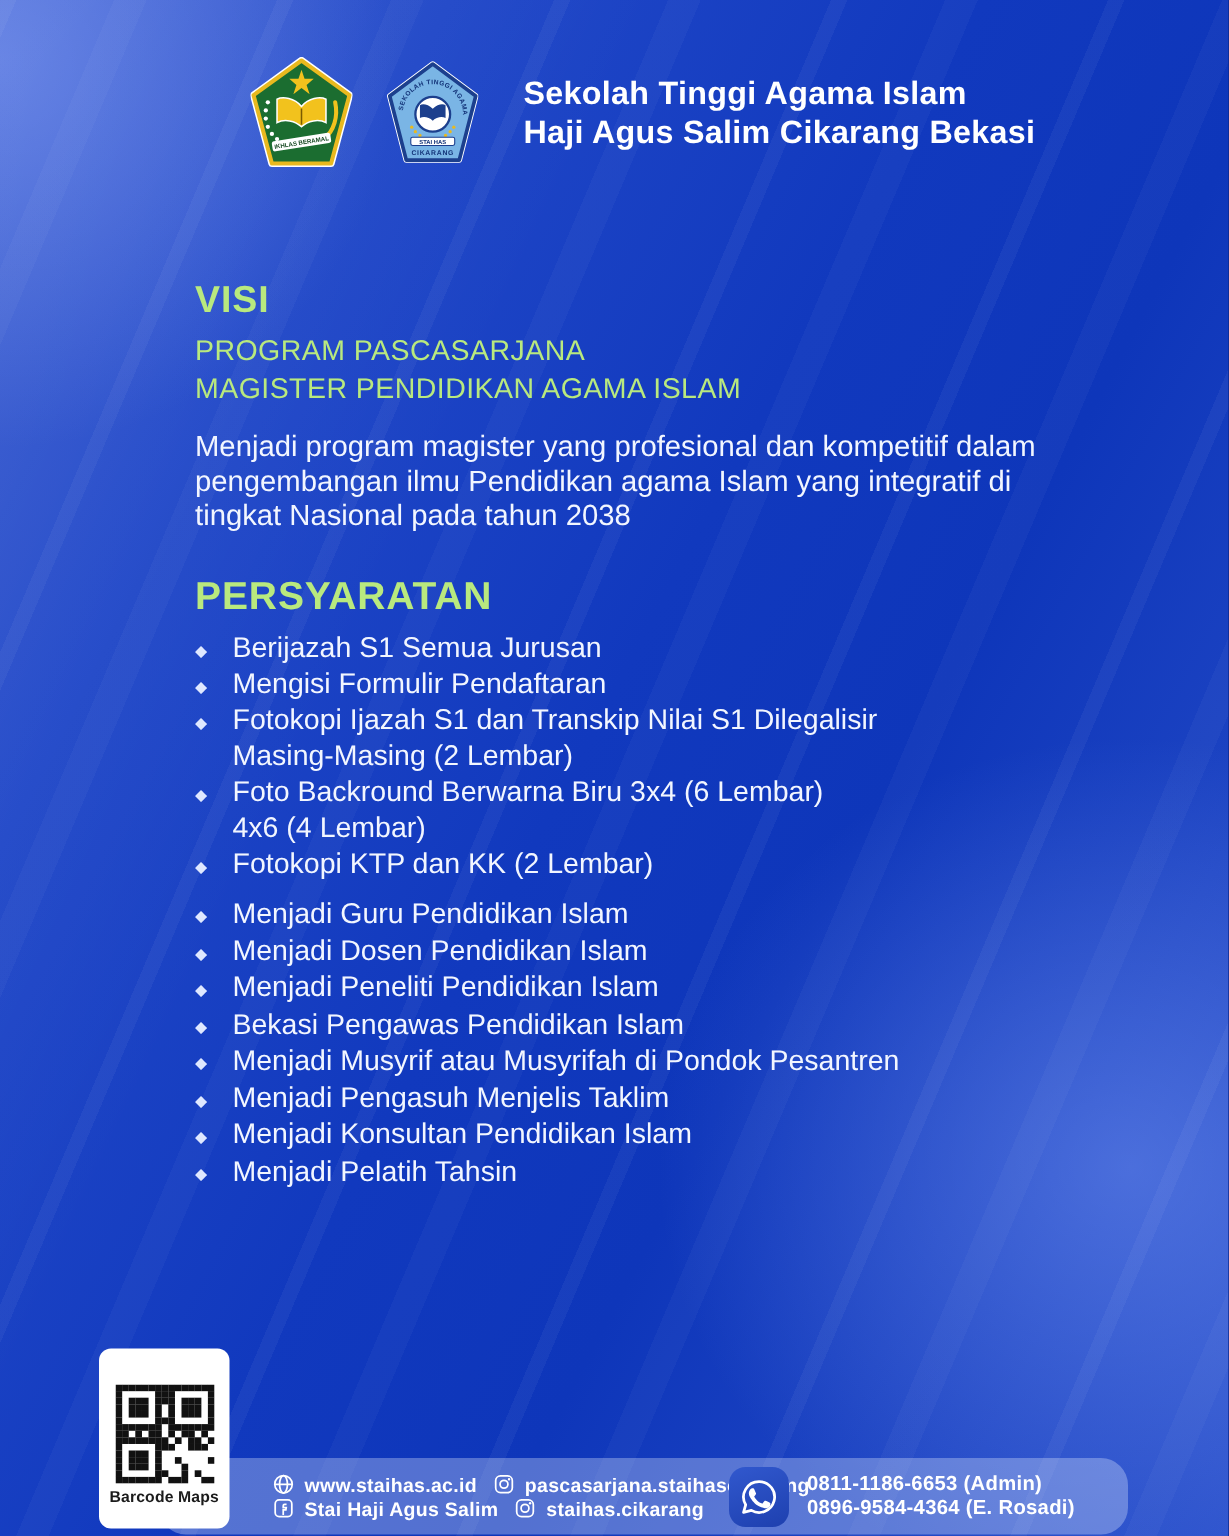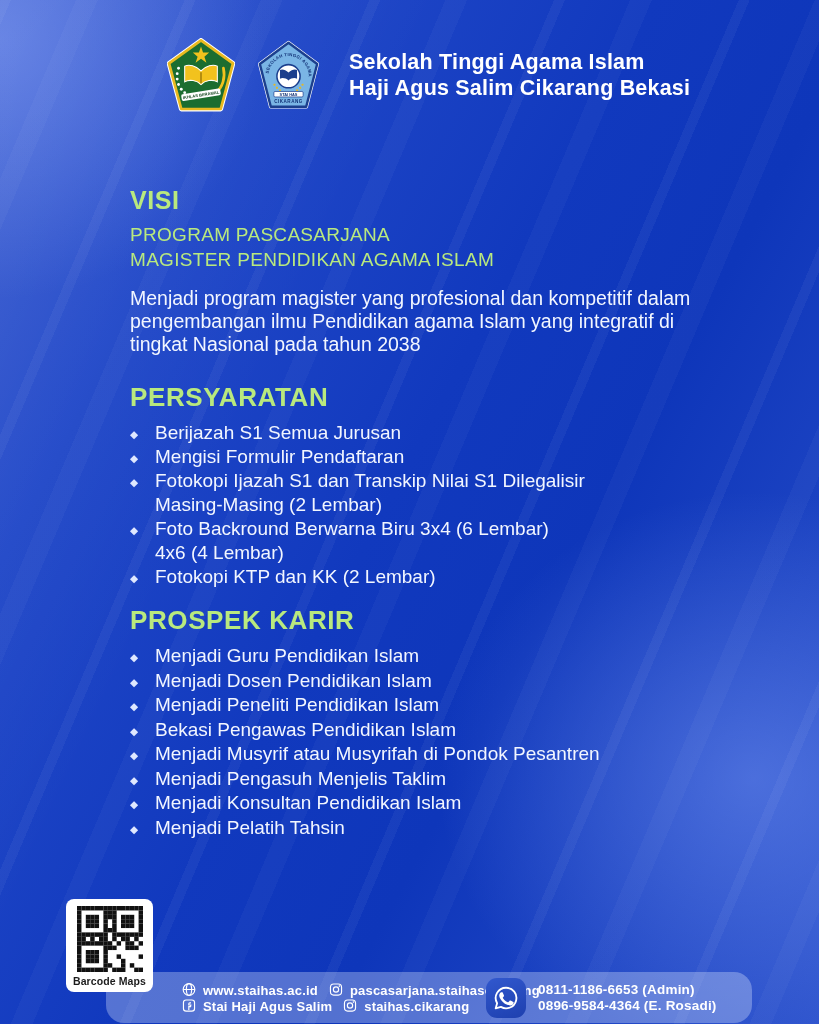"PROSPEK KARIR" h2.h-section { html: <h2>PROSPEK KARIR</h2> -> none }
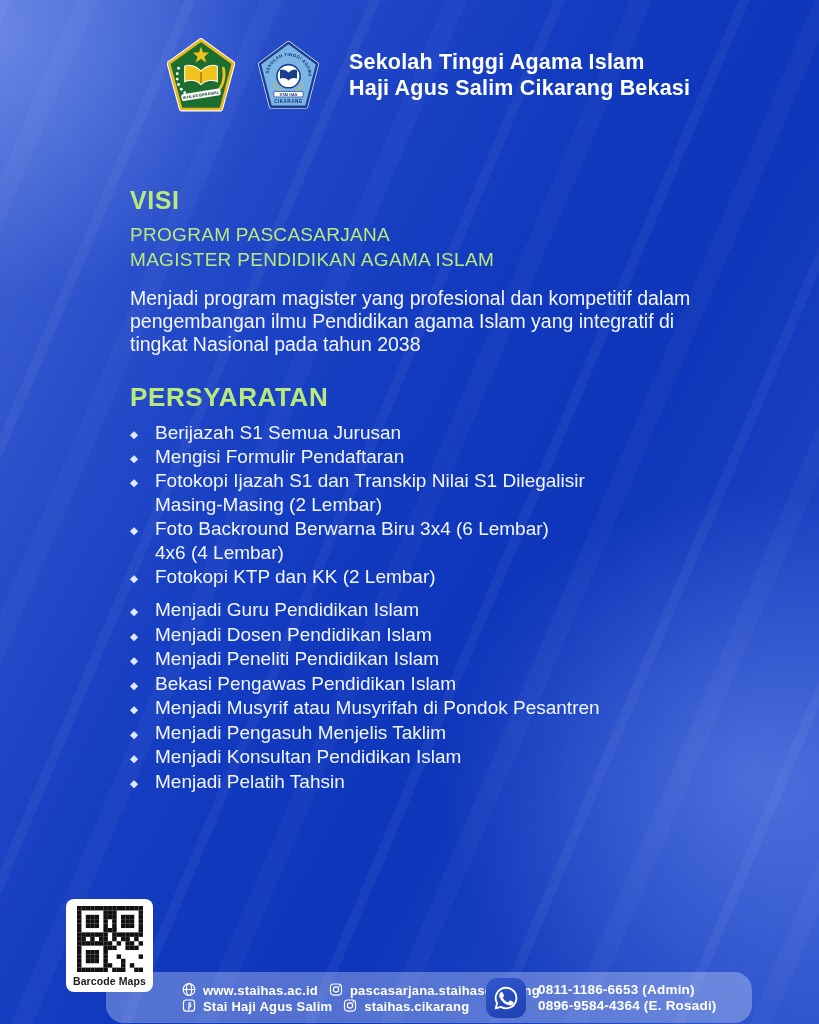"Barcode Maps" .qr-box { height: 93px -> 120px; padding-top: 7px -> 24px }
